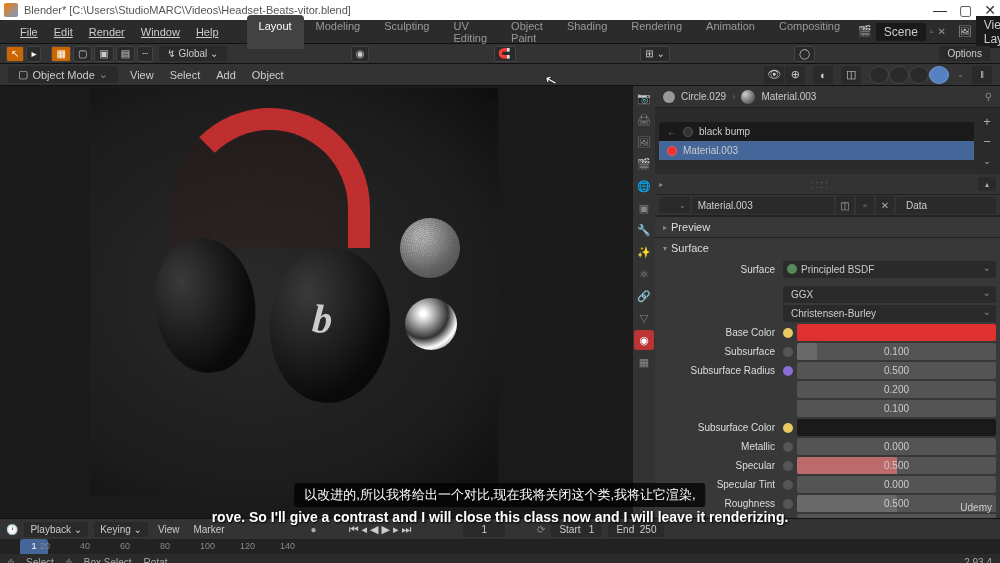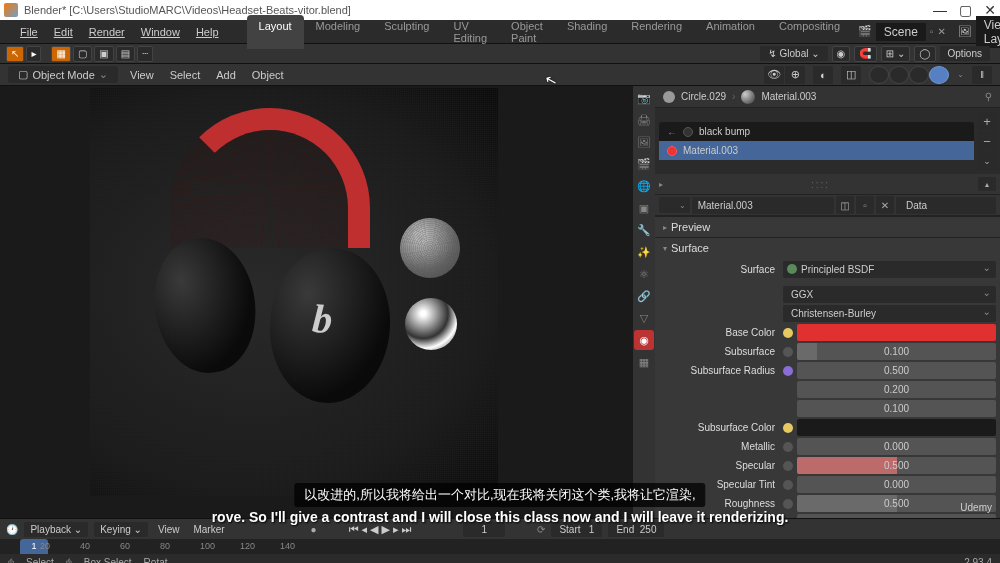"↯ Global ⌄" .tool-header .mid { justify-content: flex-end -> space-between }
